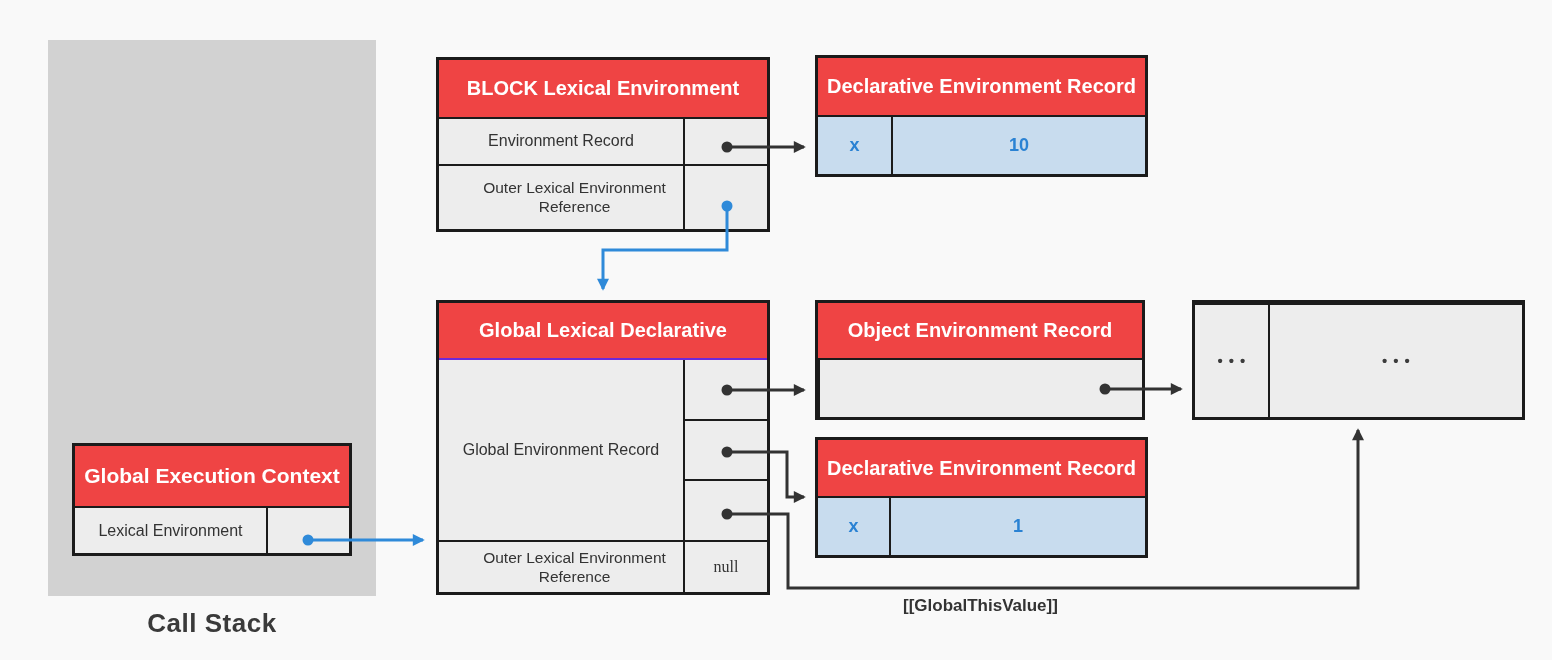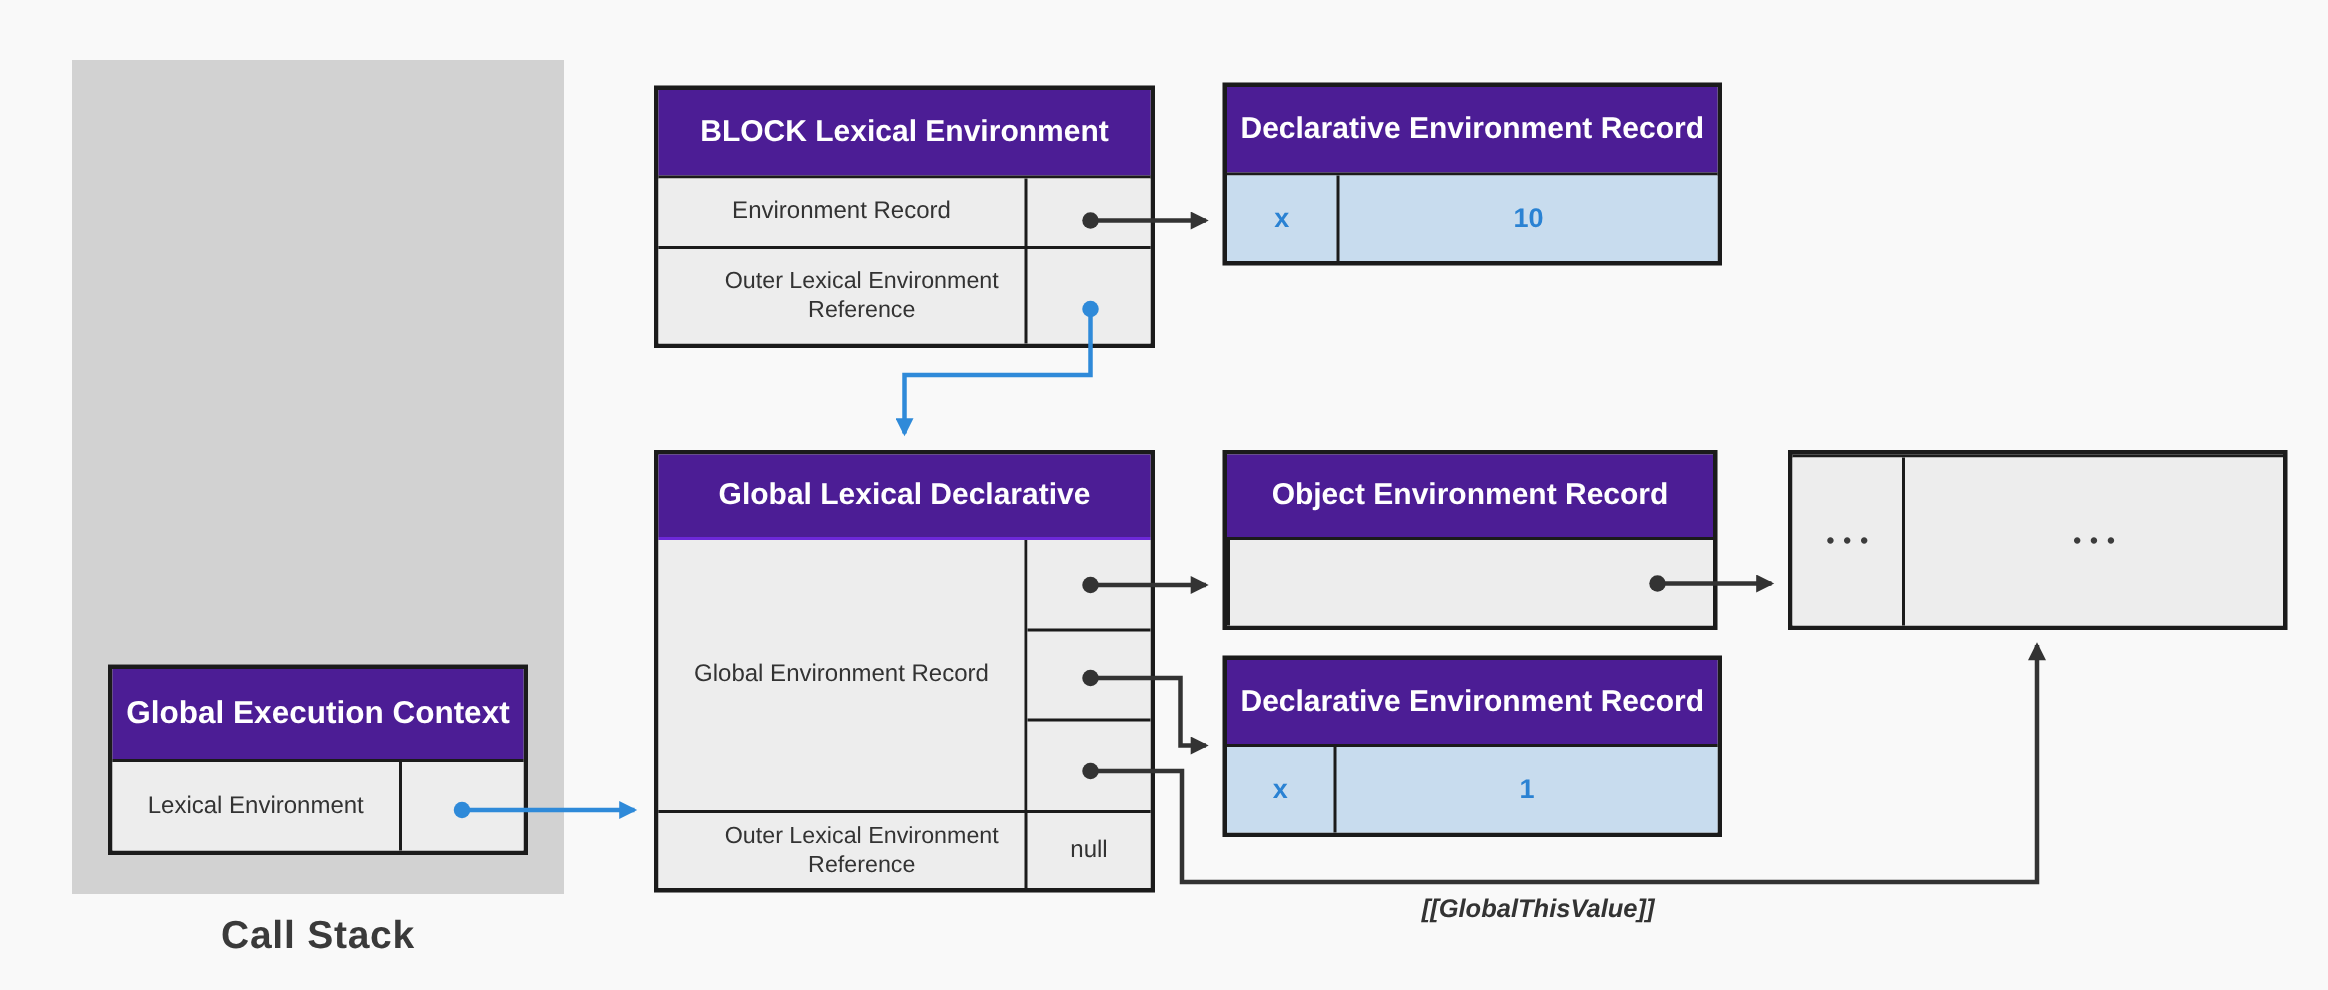"BLOCK Lexical Environment" .hdr { background: #4c1d95 -> #ef4444 }
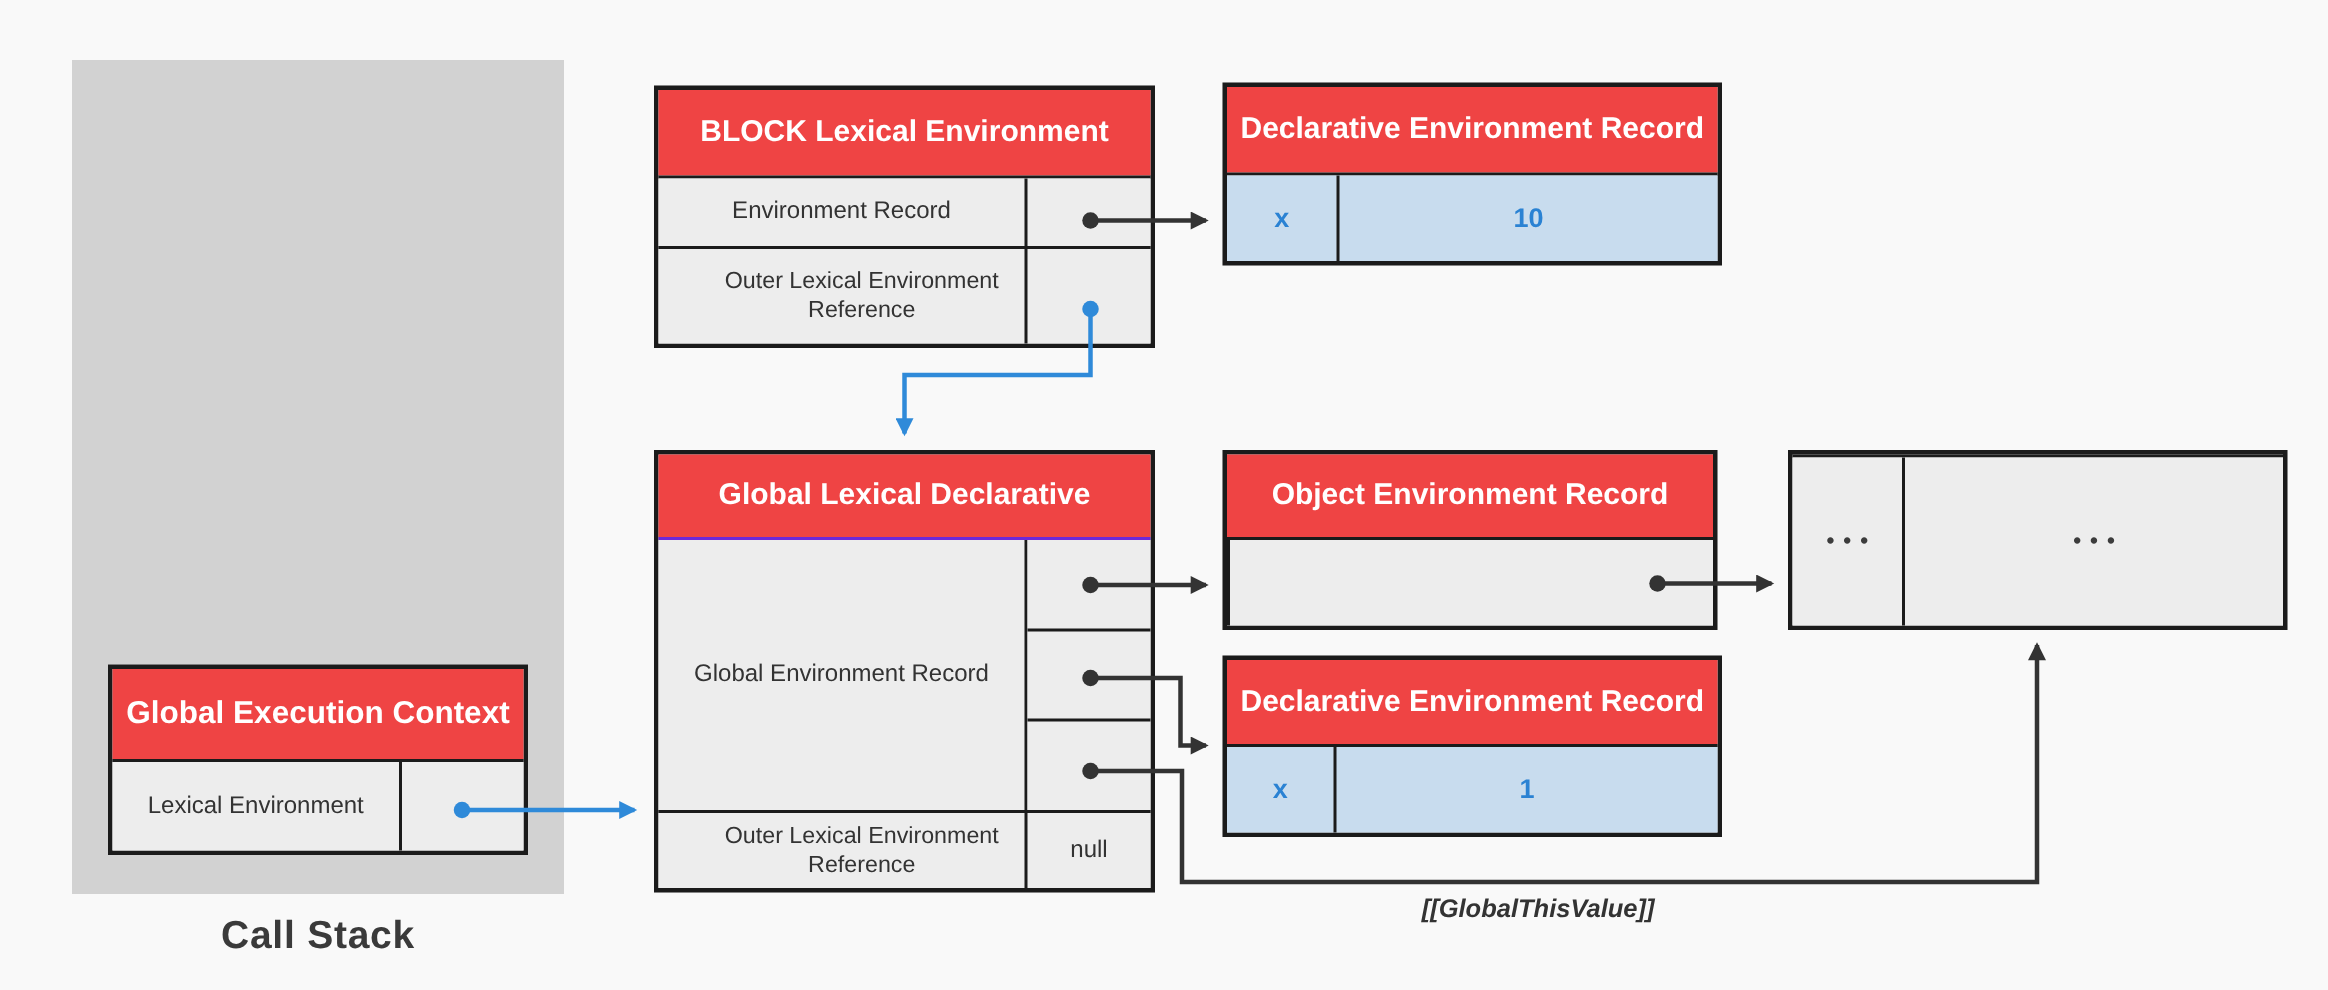"Global Execution Context" div.tbl { height: 127px -> 113px }
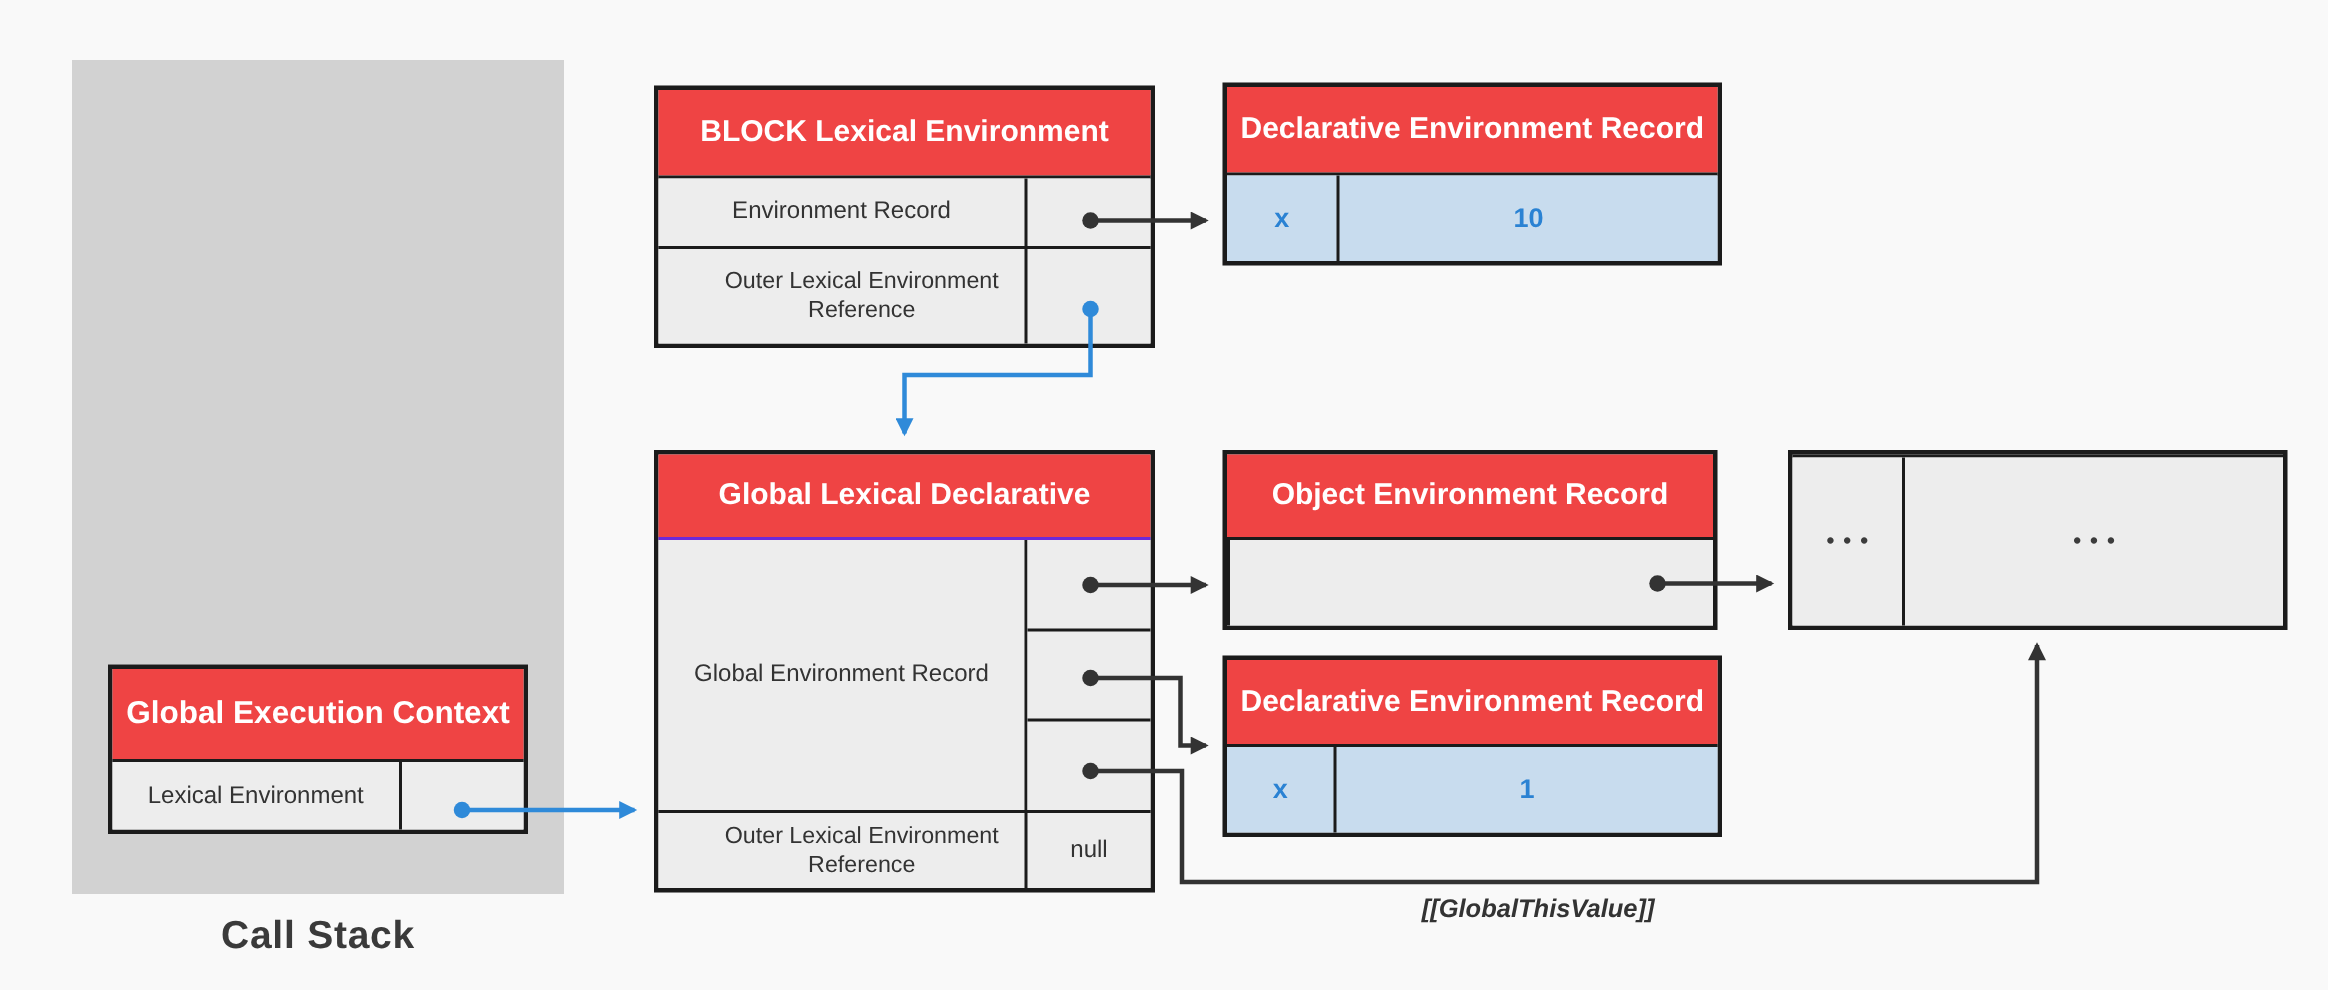"null" div.cell { font-family: none -> Liberation Serif, serif }
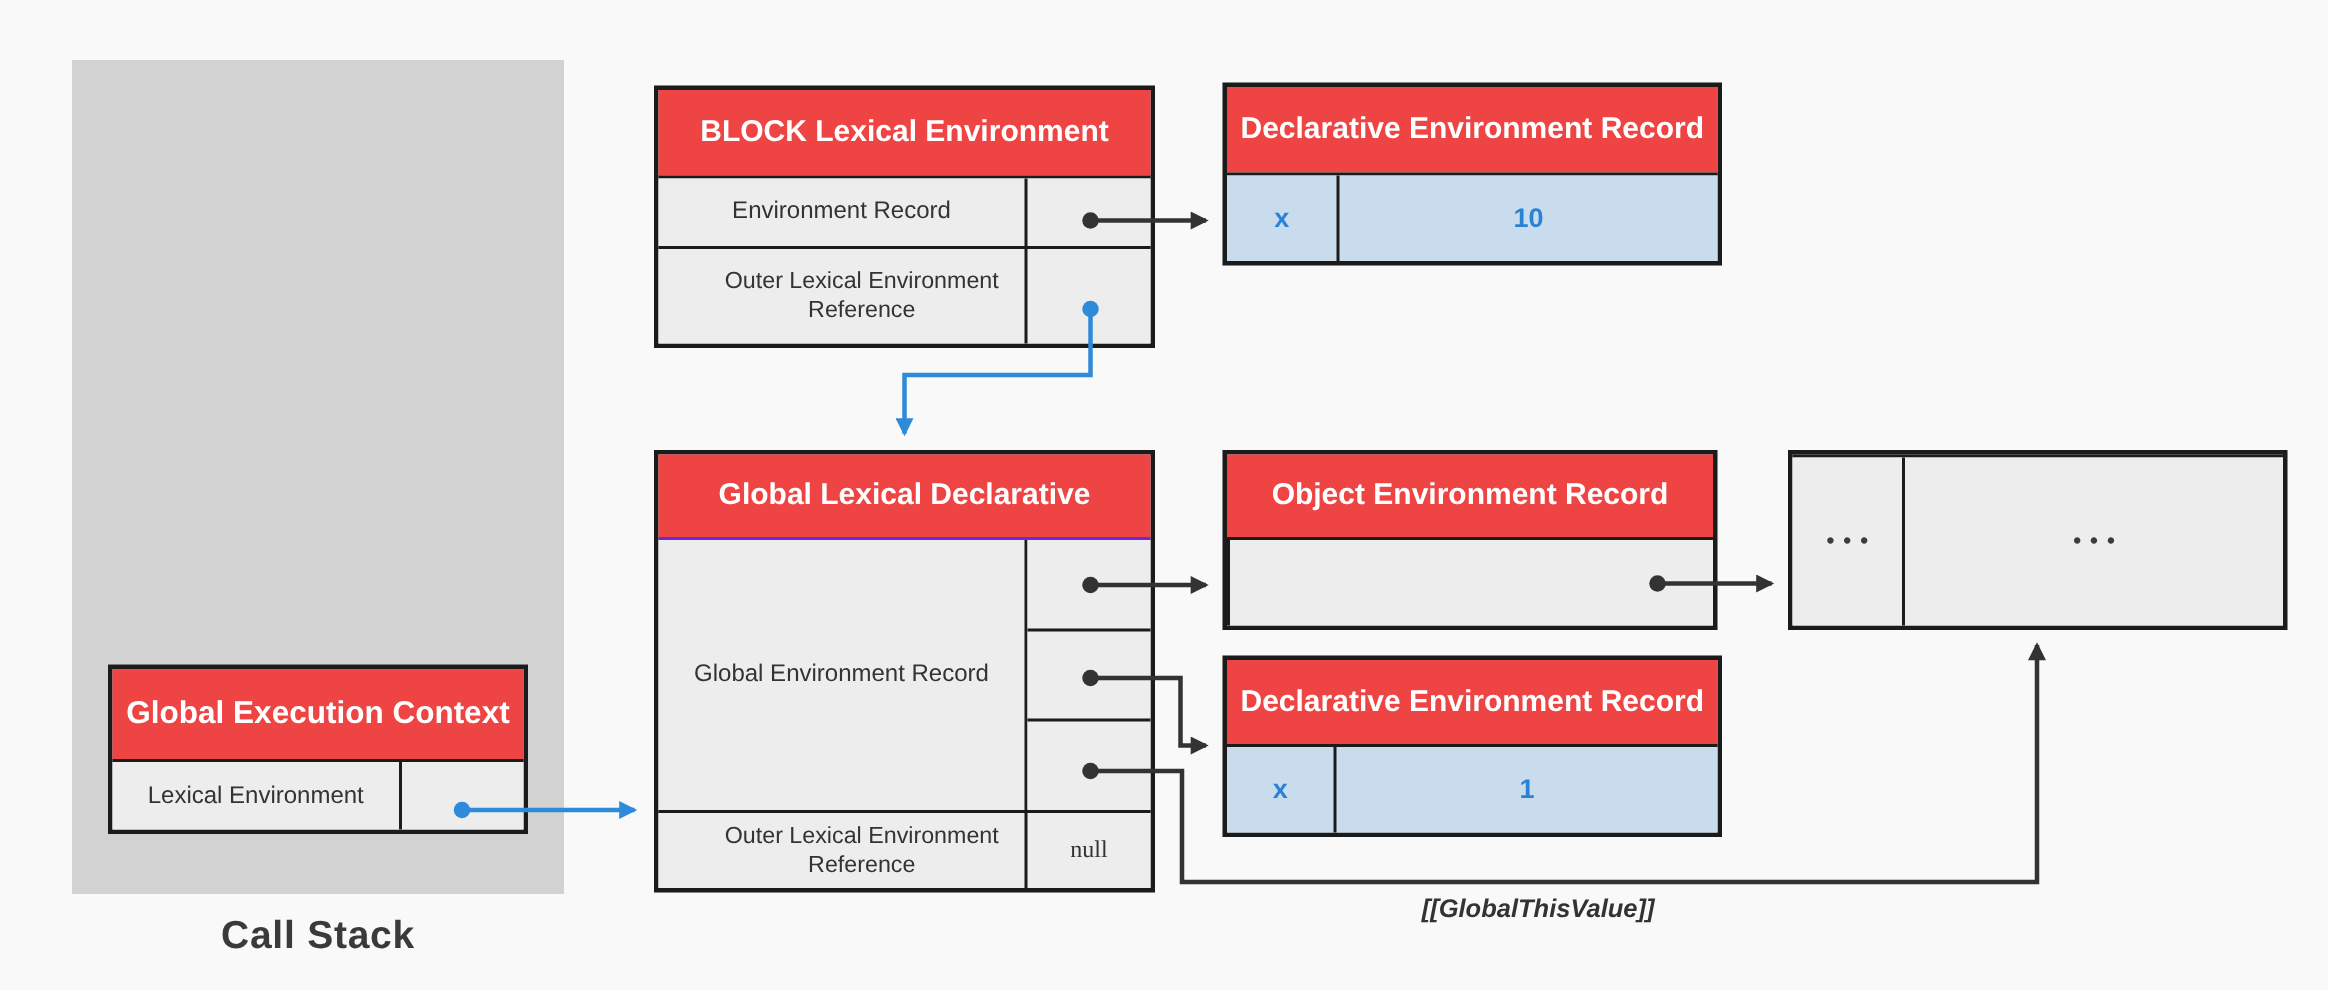"[[GlobalThisValue]]" div.annotation { font-style: italic -> none; text-align: right -> left }
